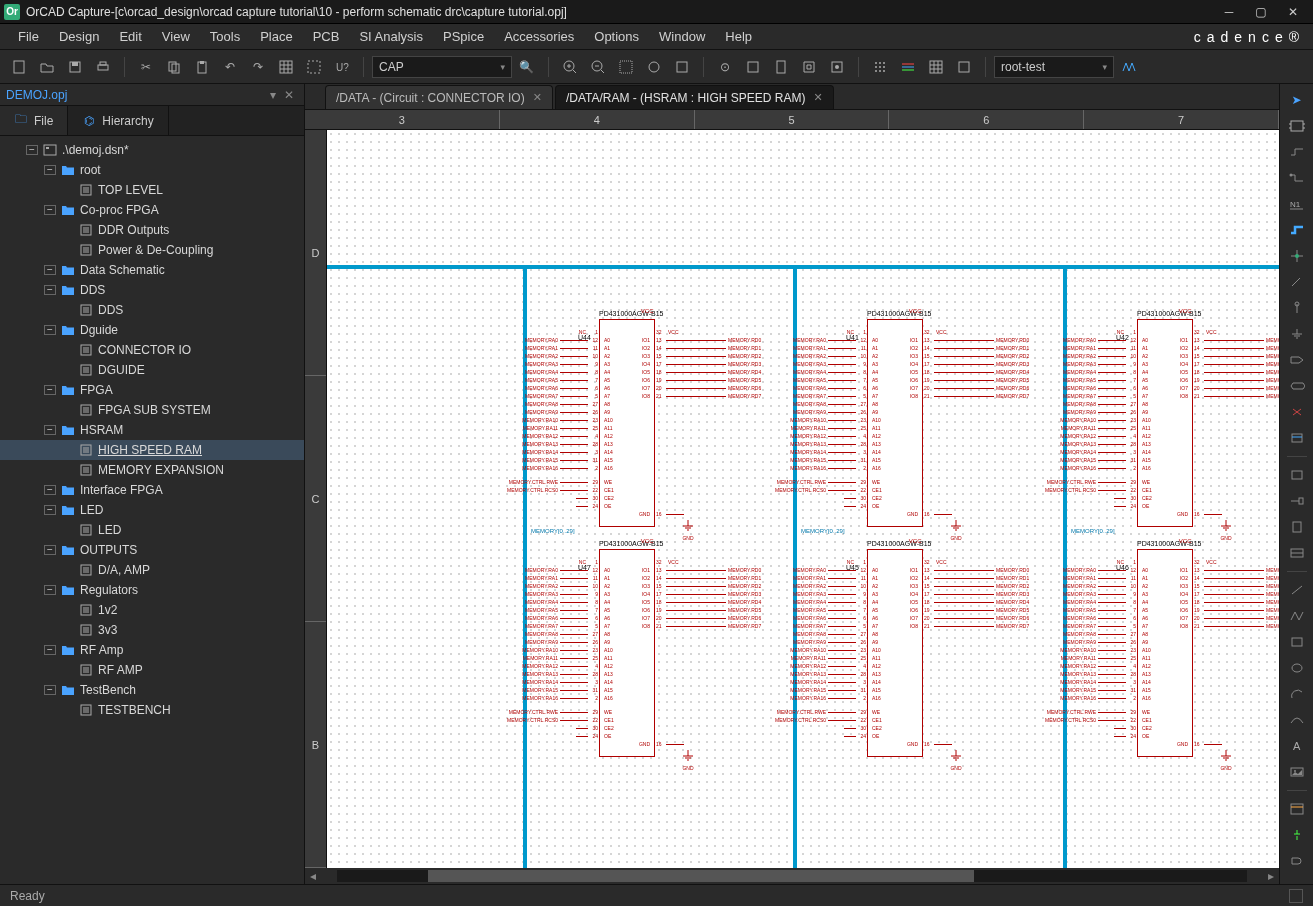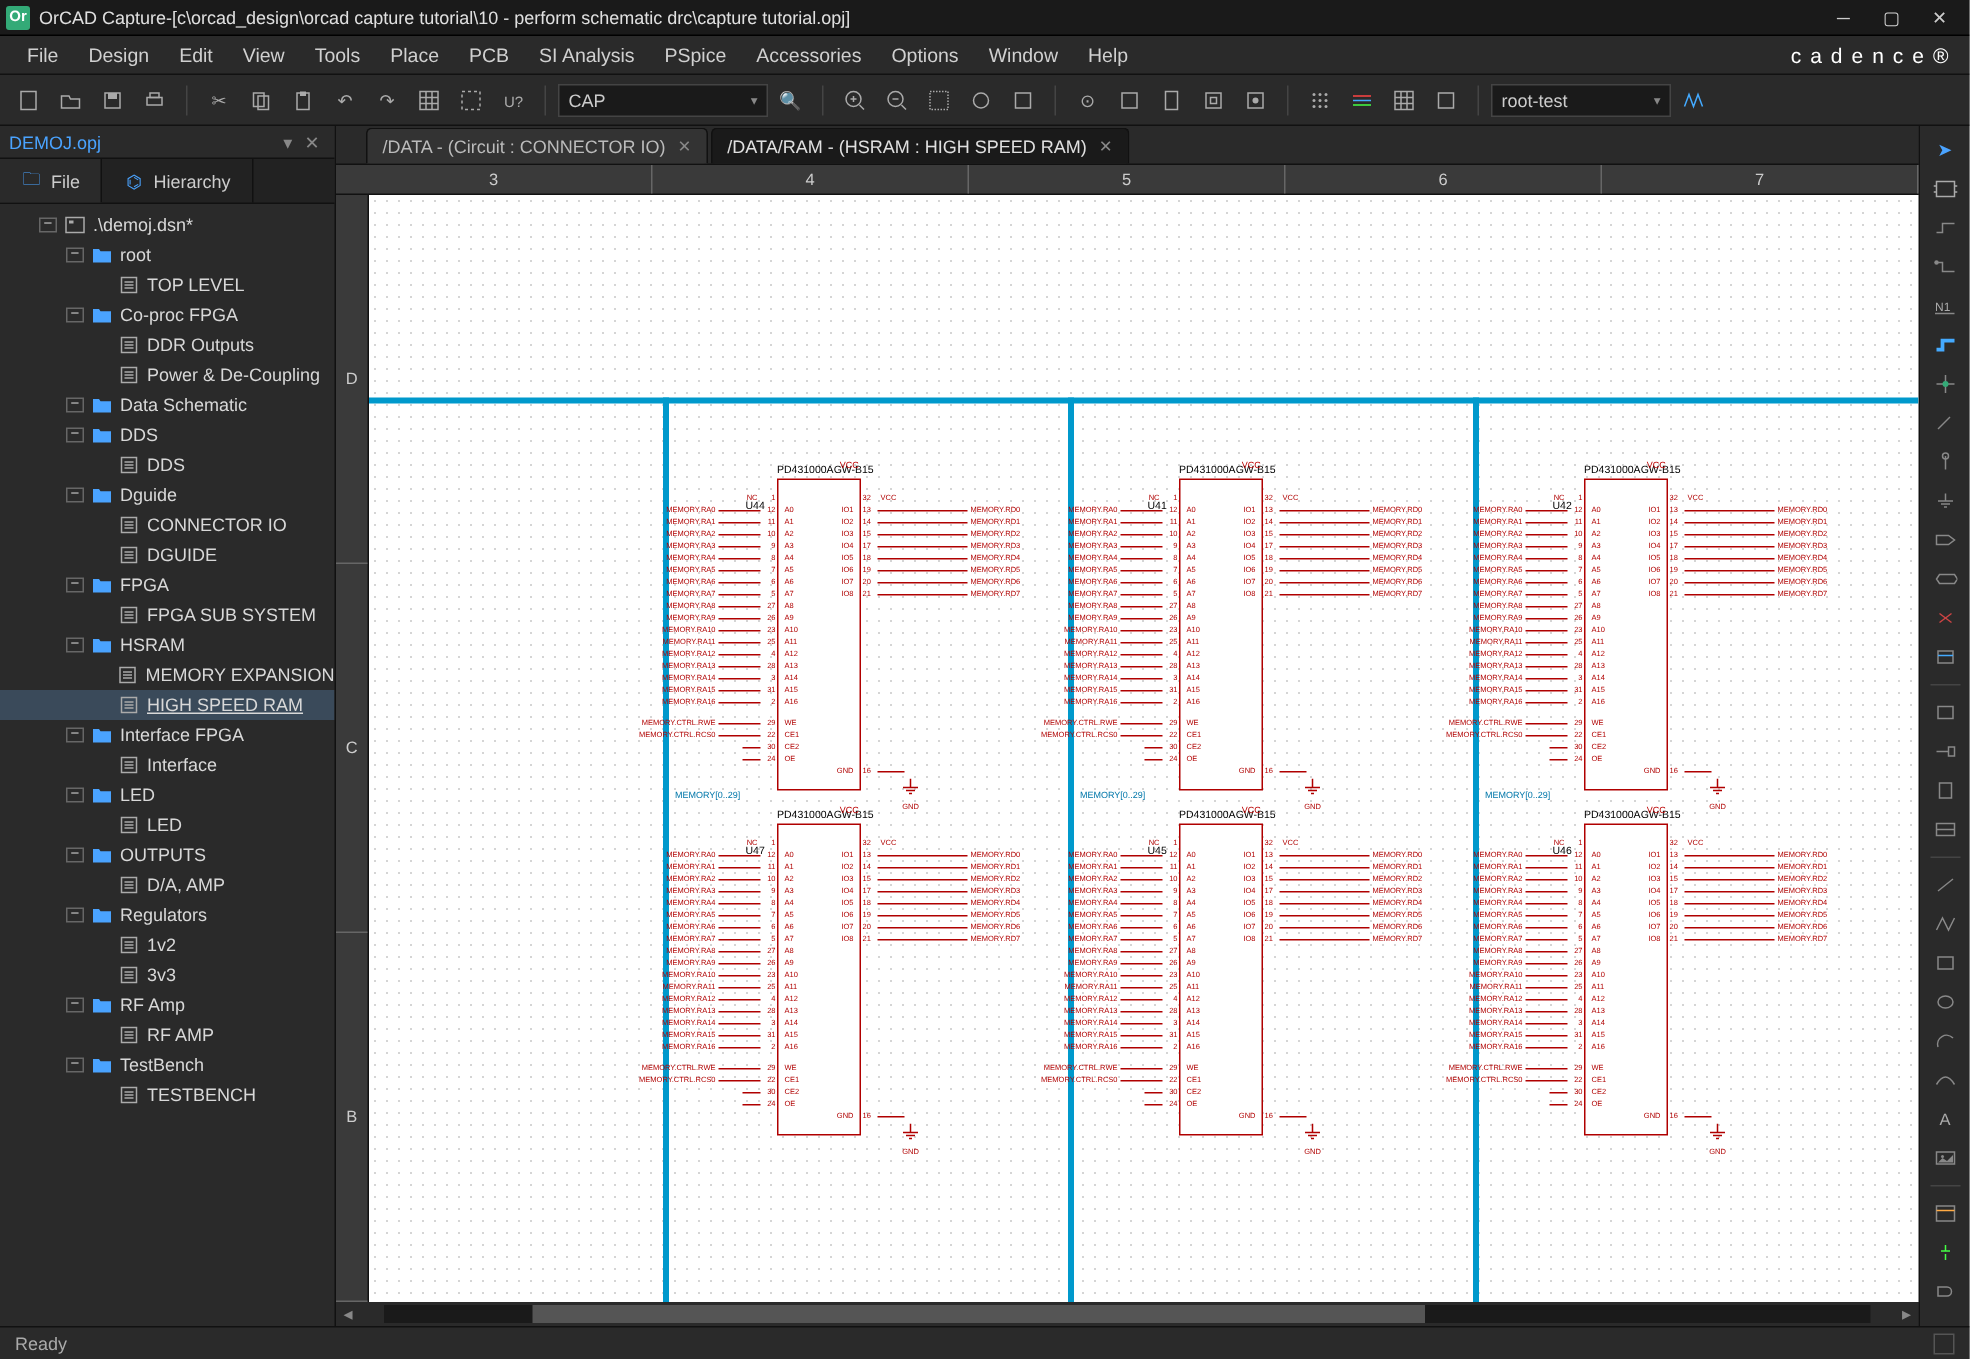"DEMOJ.opj" .left { width: 224px -> 305px }
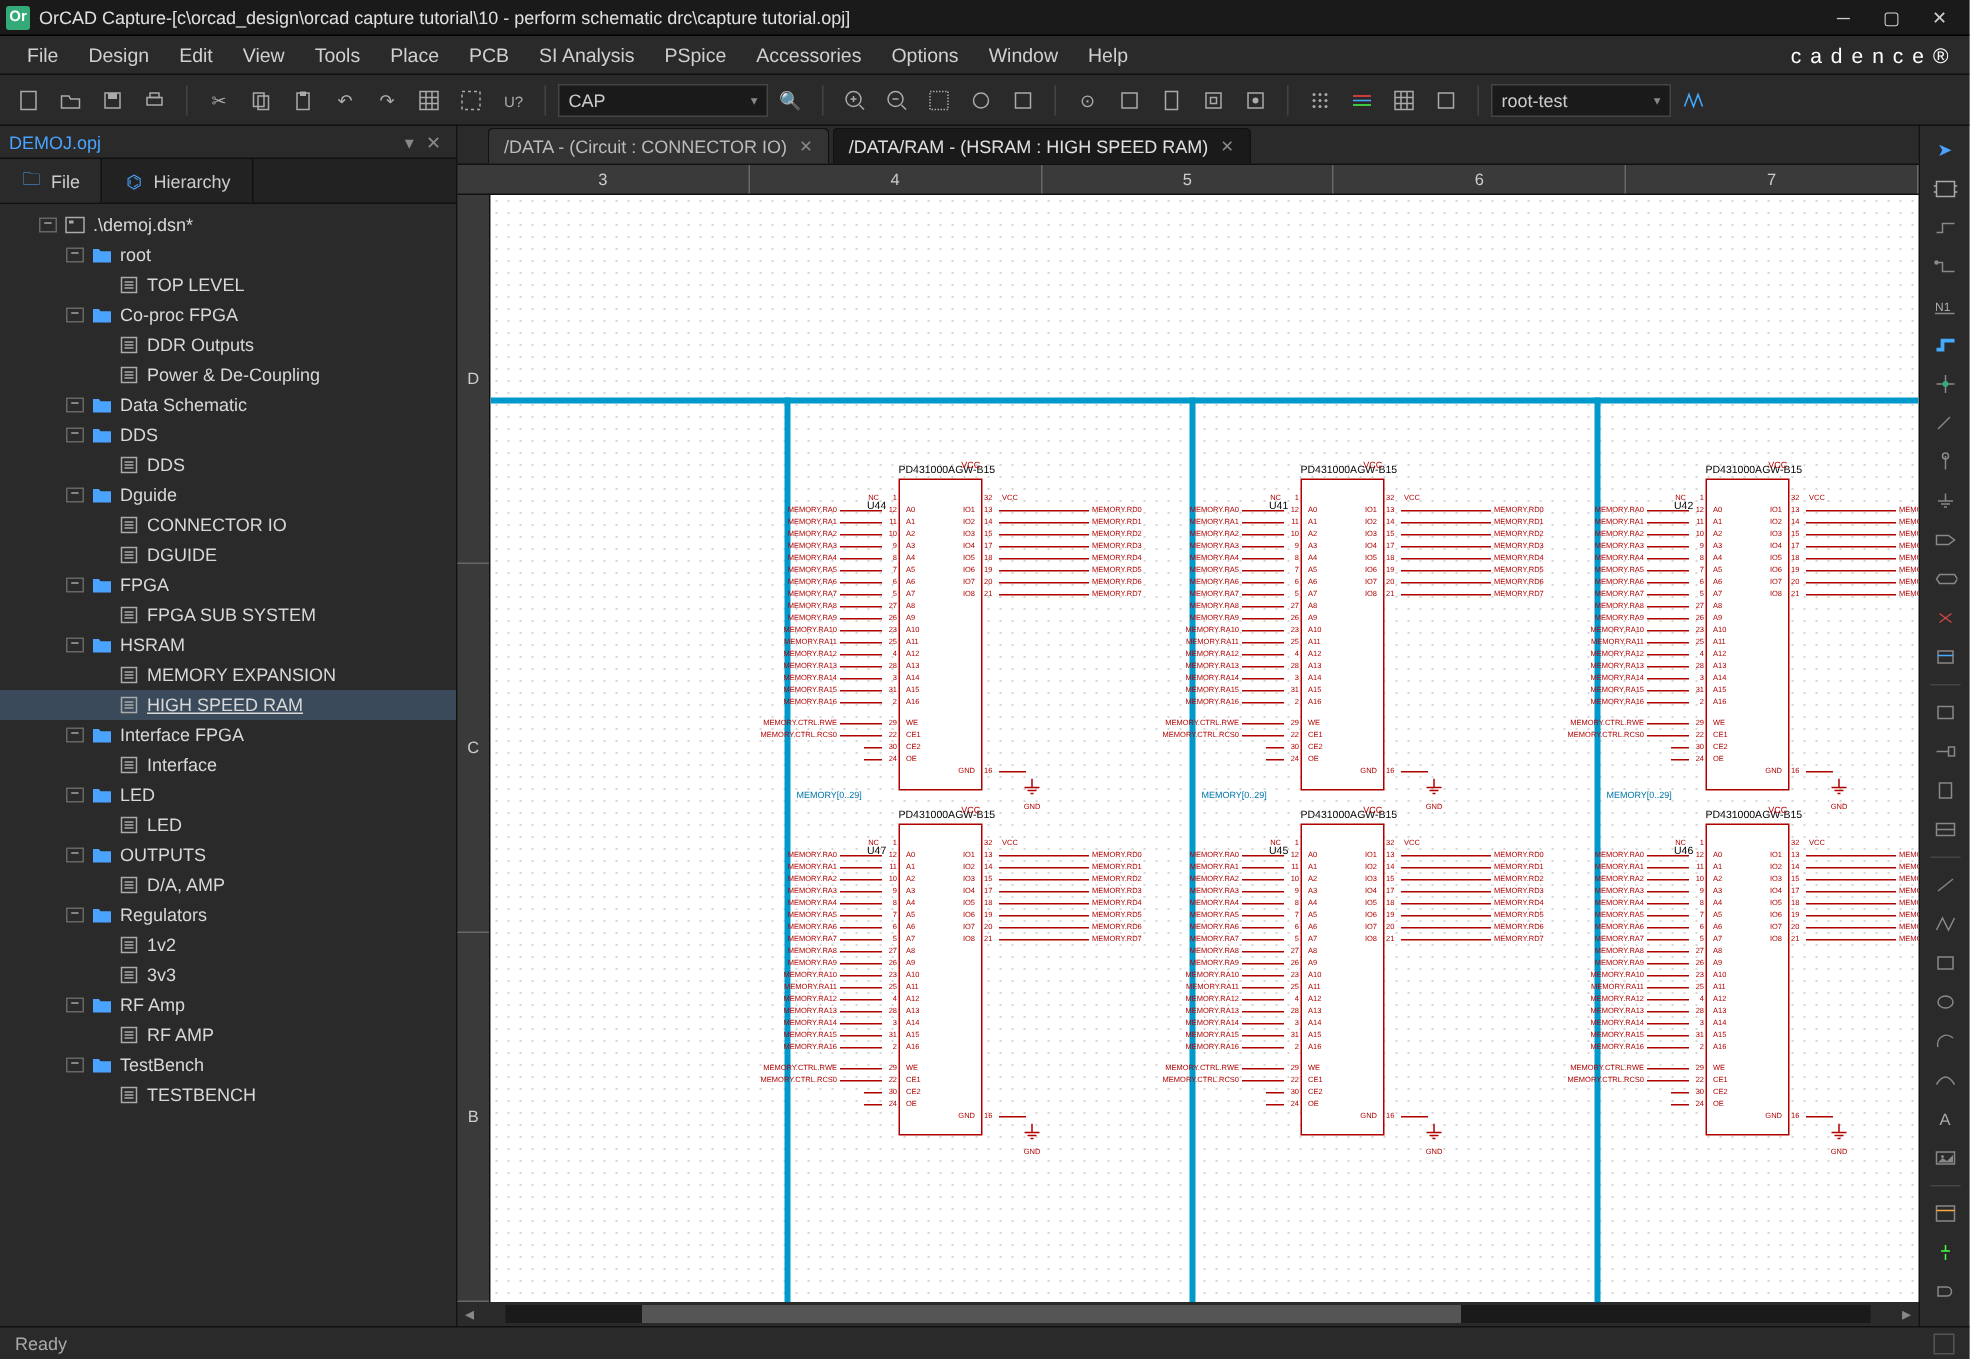"MEMORY EXPANSION" div.tree-row { order: before "HIGH SPEED RAM" -> after "HIGH SPEED RAM" }
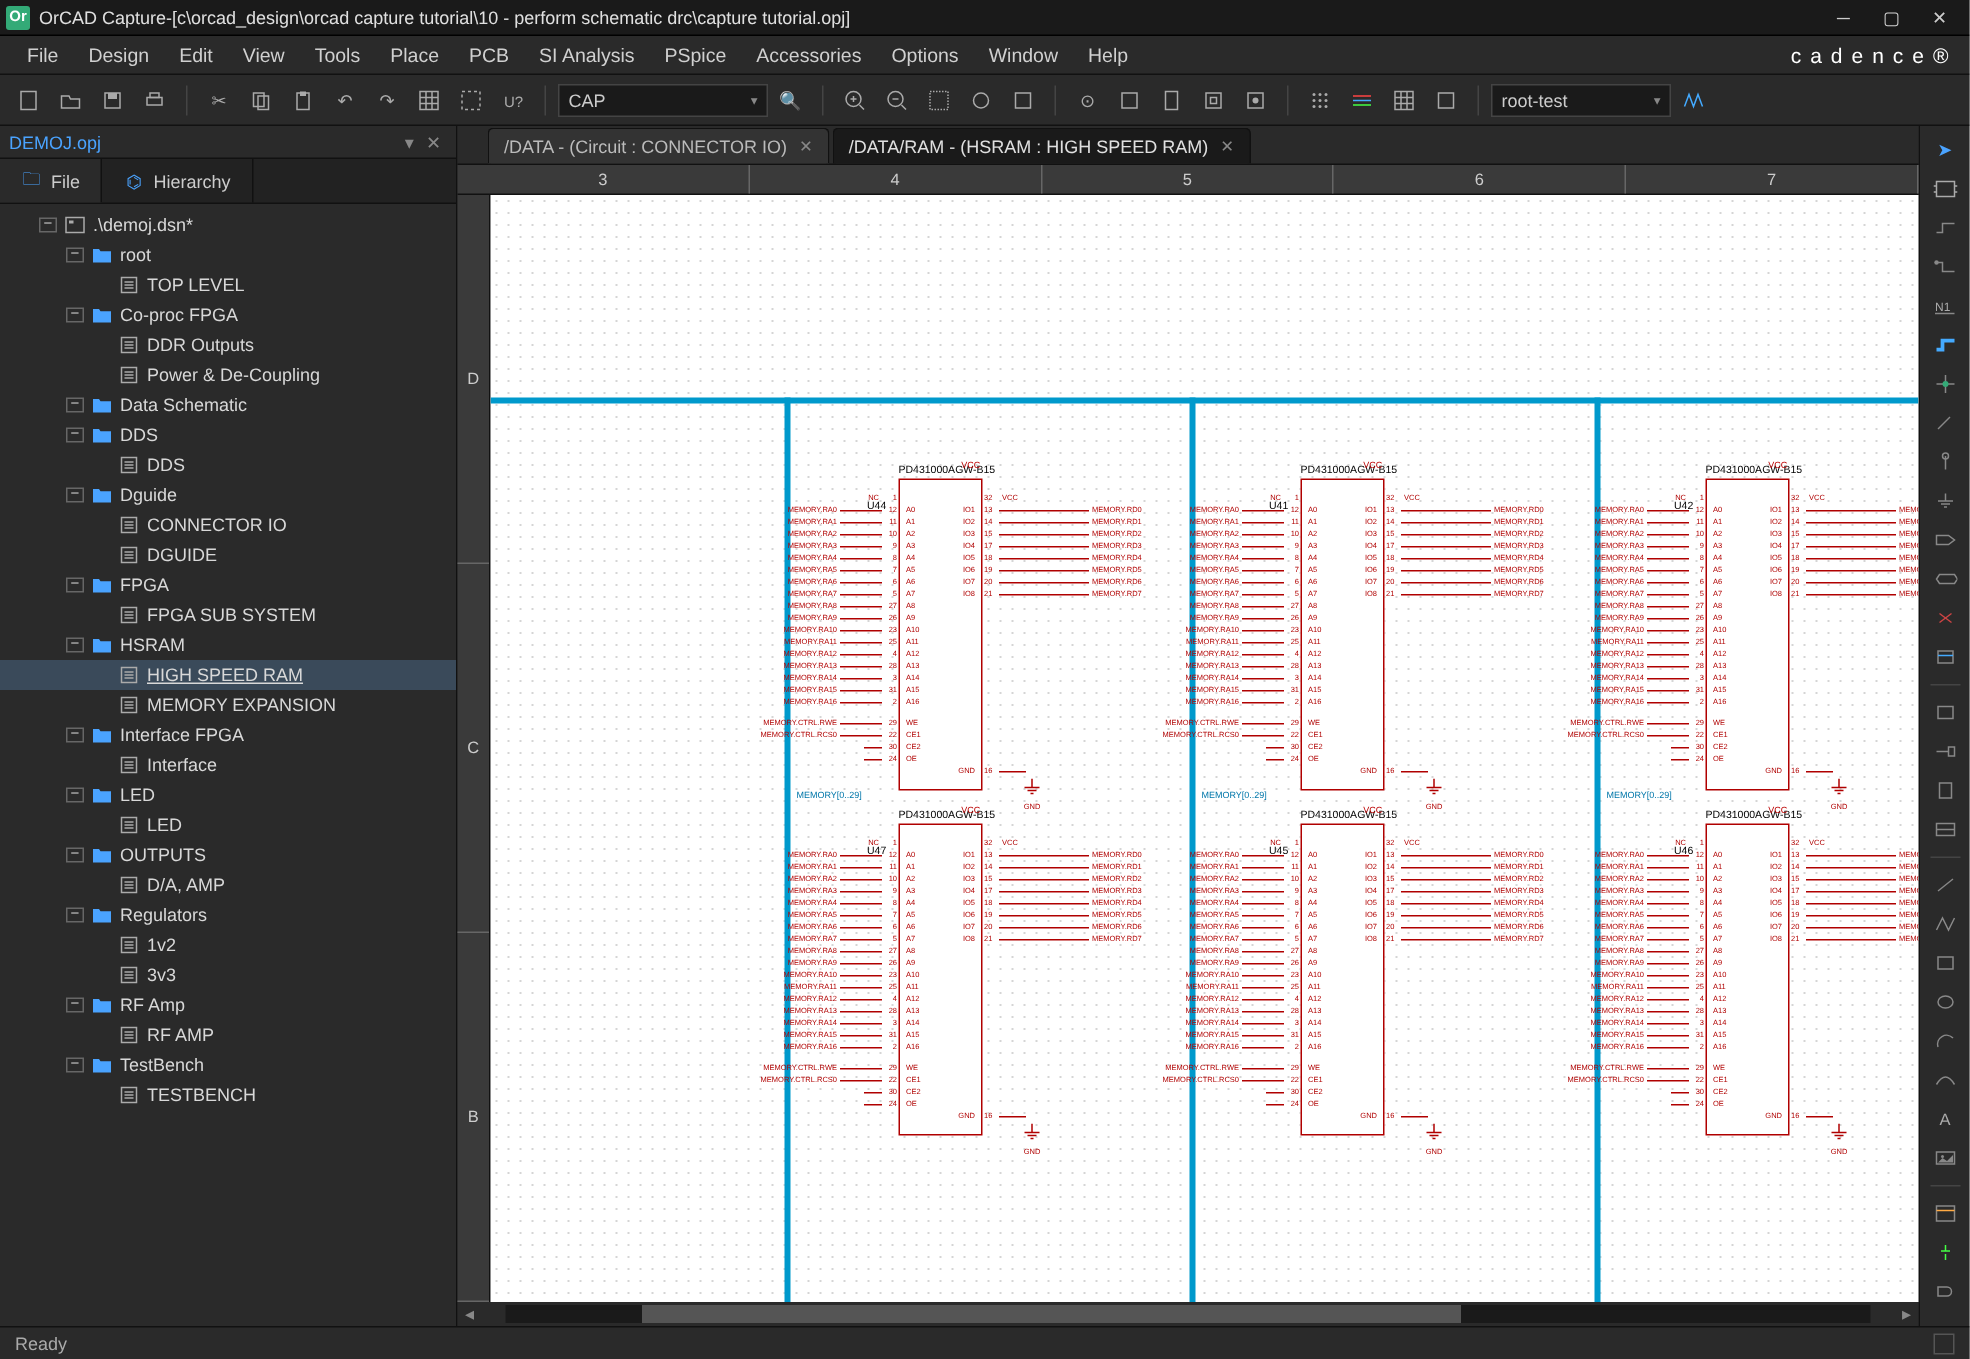"Interface" div.tree-row { html: <div> <span></span> <span></span> <span> <svg> <rect></rect> <line></line> <line></line> <line></line> </svg> </span> <span>Interface</span> </div> -> none }
